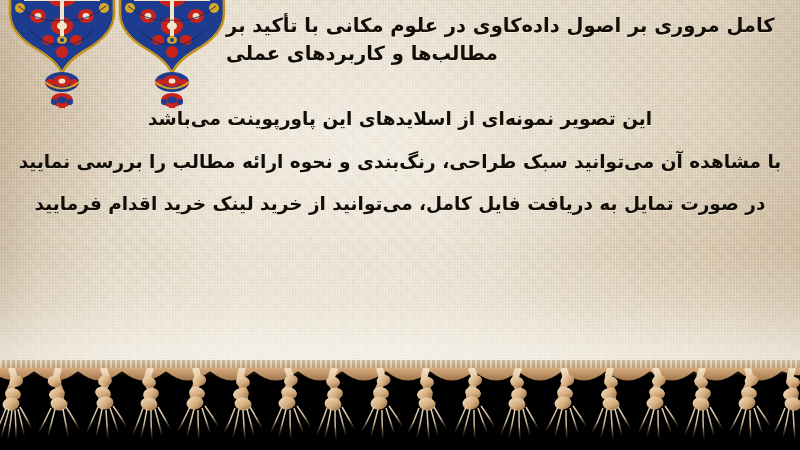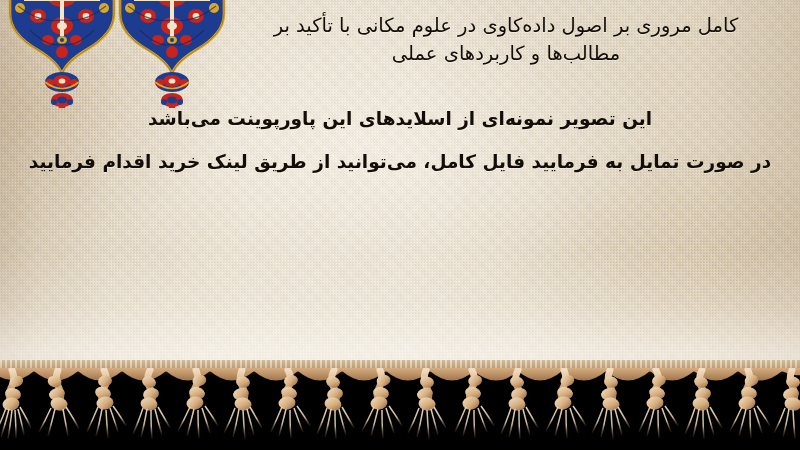"کامل مروری بر اصول داده‌کاوی" .title { font-weight: normal -> bold; text-align: center -> left }
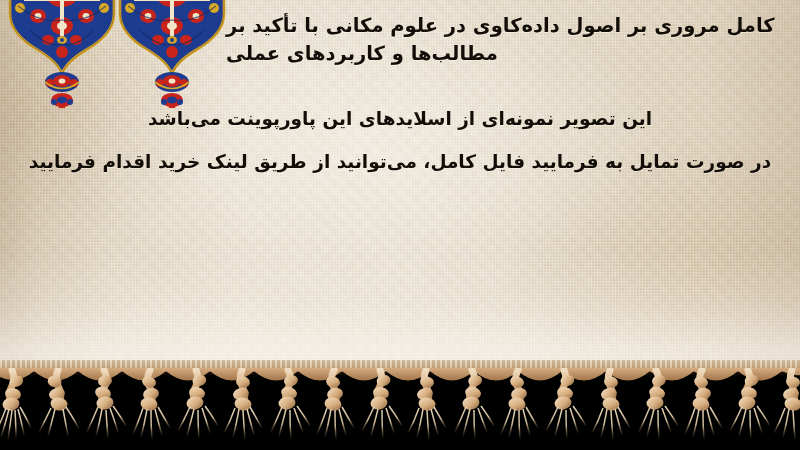"با مشاهده آن می‌توانید سبک" div.body-line { html: none -> <div>با مشاهده آن می‌توانید سبک طراحی، رنگ‌بندی و نحوه ارائه مطالب را بررسی نمایید</div> }
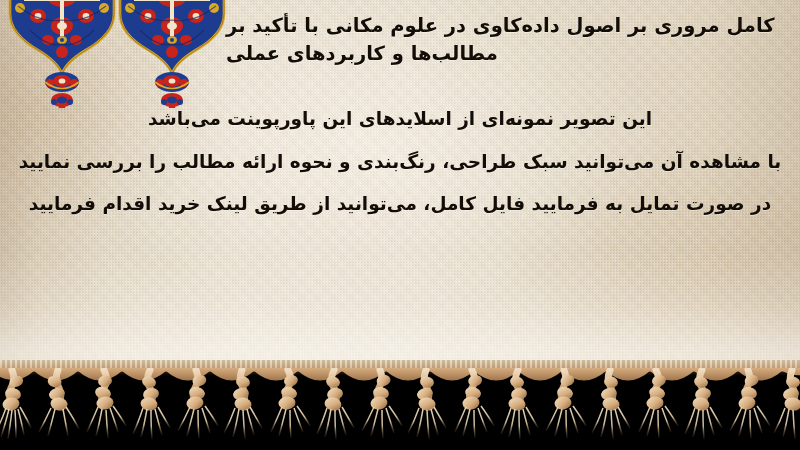"در صورت تمایل به فرمایید" div.body-line { text: فرمایید فایل کامل، می‌توانید از طریق -> دریافت فایل کامل، می‌توانید از خرید }
